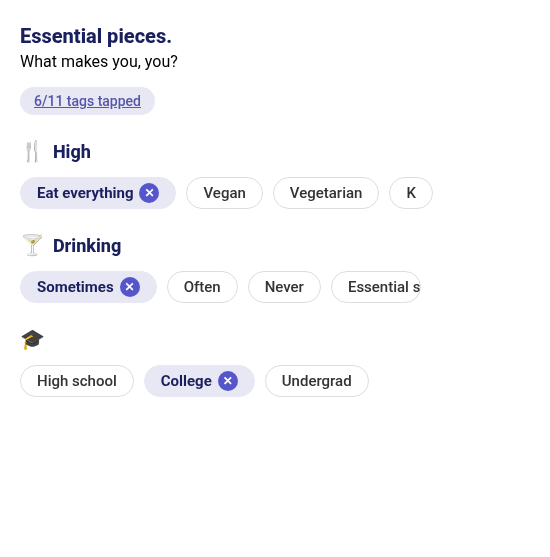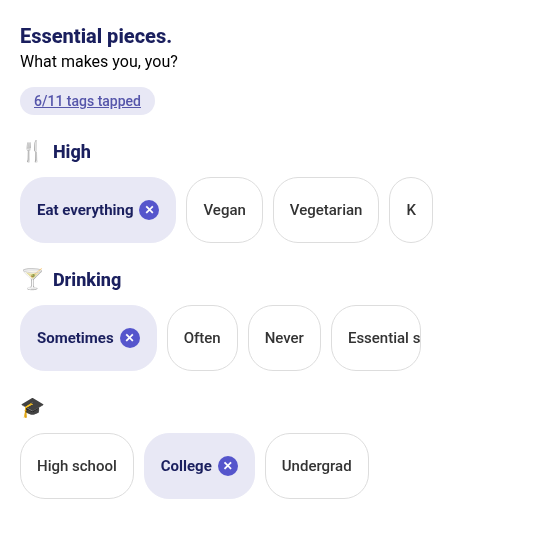"Eat everything" .tag { padding: 22px 16px -> 5px 16px }
